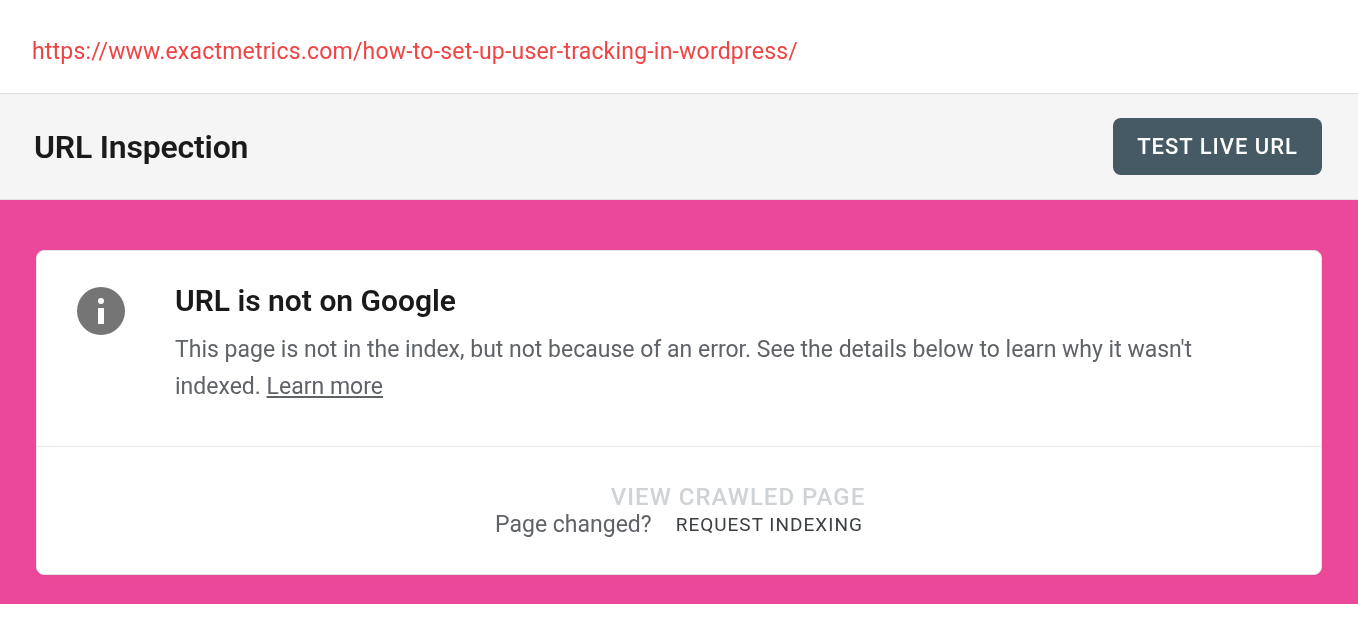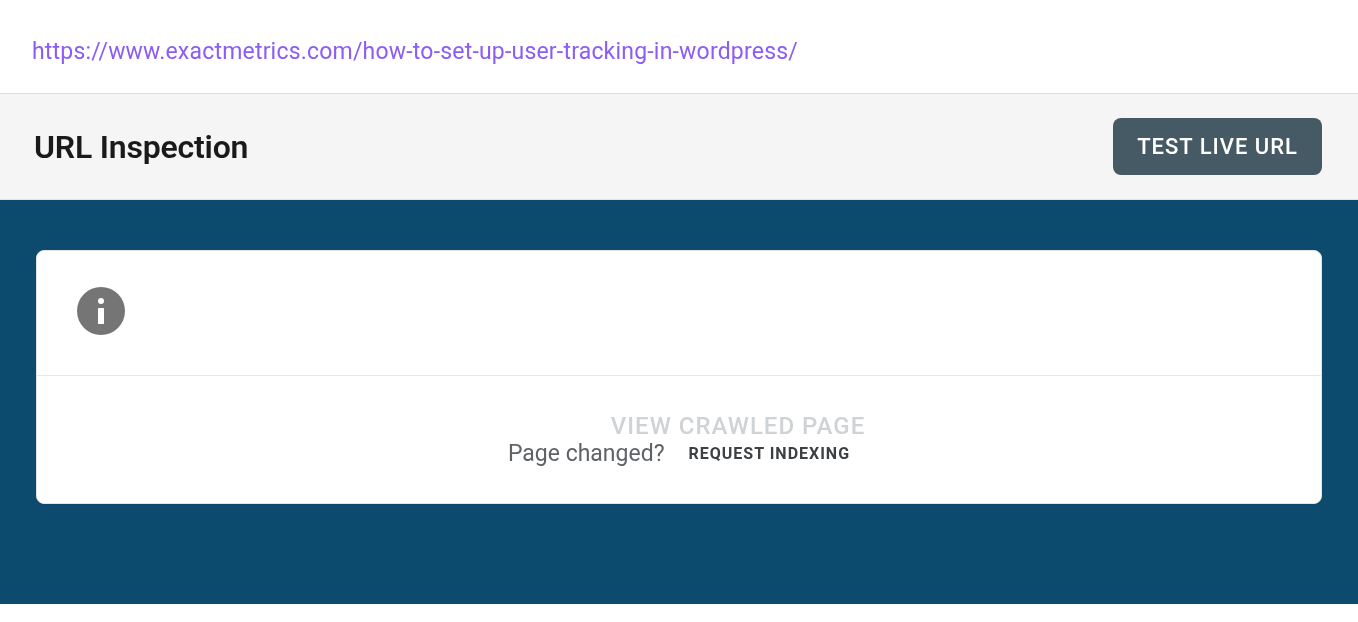"https://www.exactmetrics.com/how-to-set-" .url-text { color: #8b5cf6 -> #ef4444 }
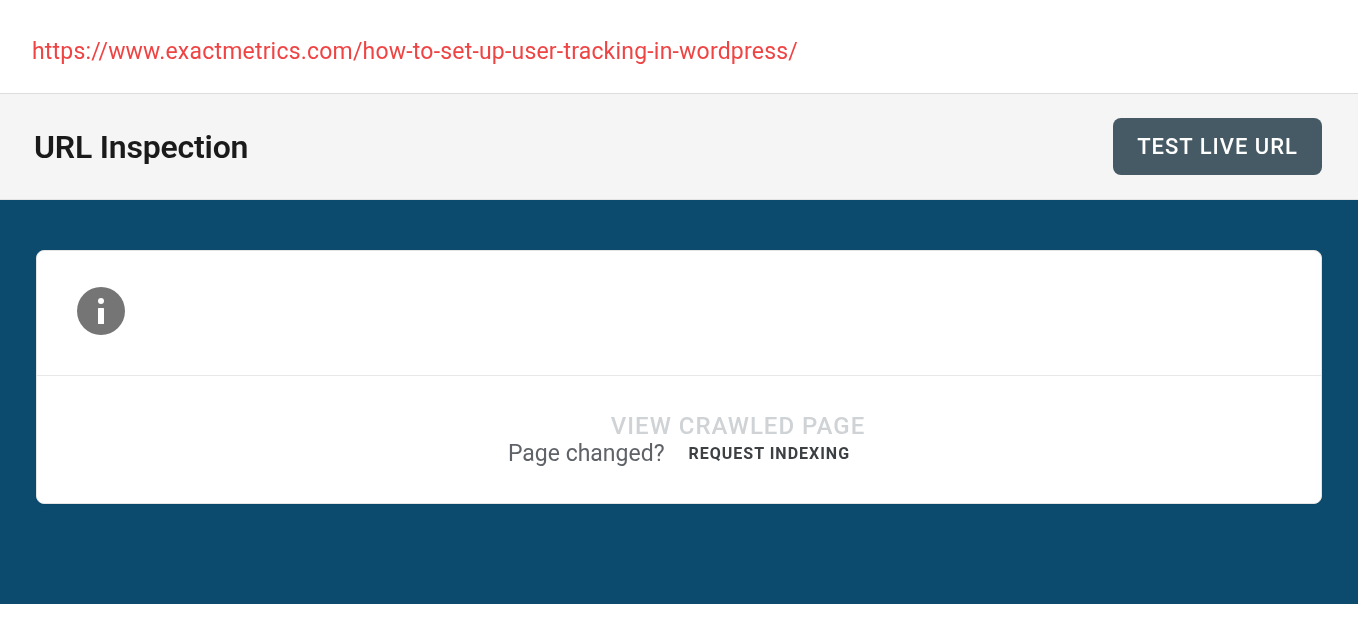"URL Inspection" .main-area { background: #0c4a6e -> #ec4899 }
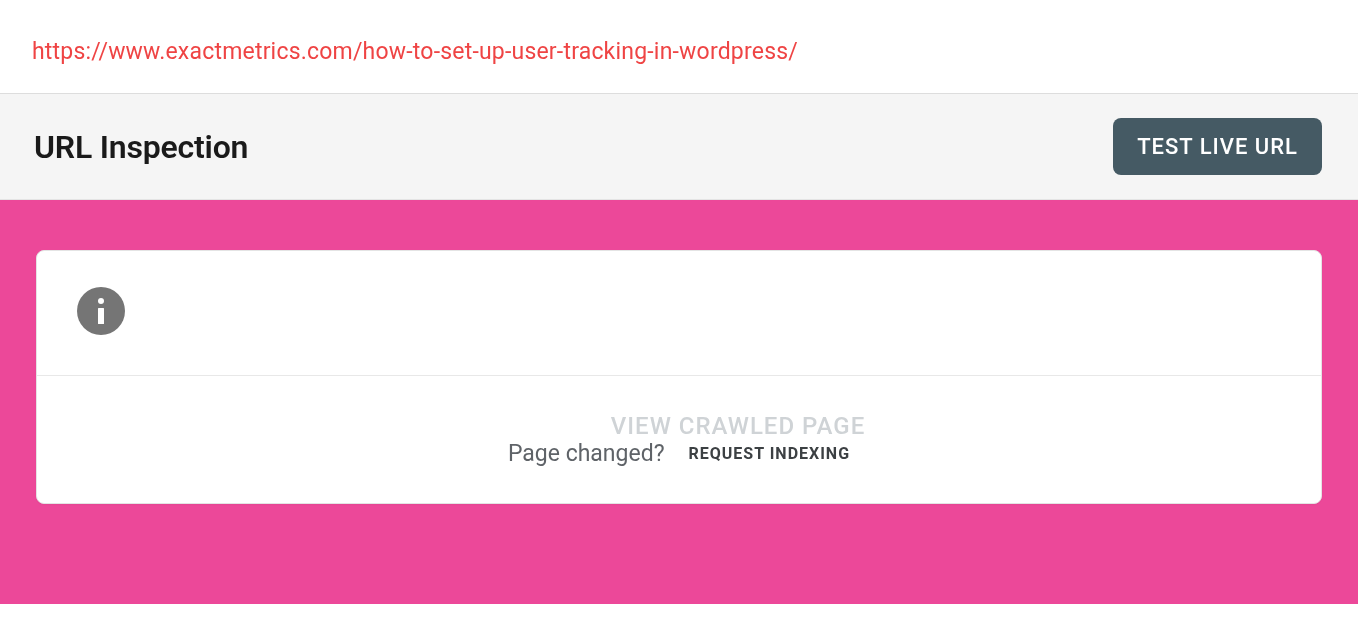"URL is not on Google" div.card-message { html: none -> <div> <h2>URL is not on Google</h2> <p> <span>This page is not in the index, but not because of an error. See the details below to learn why it wasn't indexed. </span><a>Learn more</a> </p> </div> }
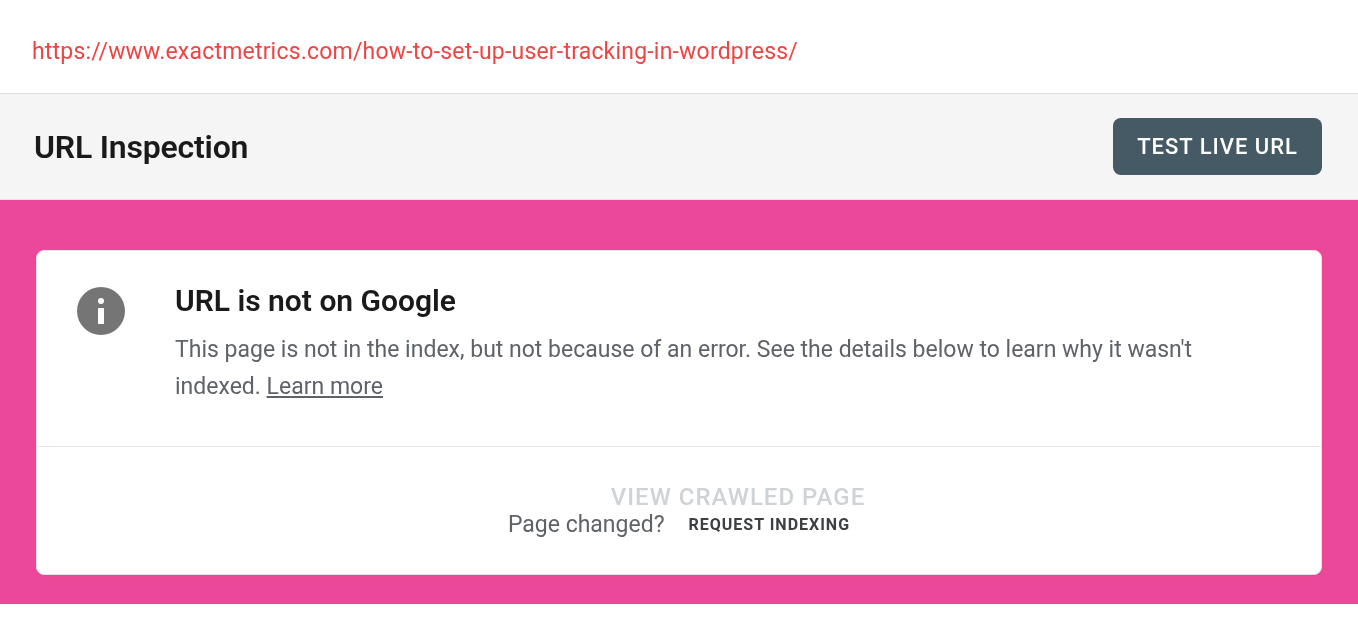"REQUEST INDEXING" .request-indexing { font-size: 16px -> 19px; font-weight: 700 -> 400 }
